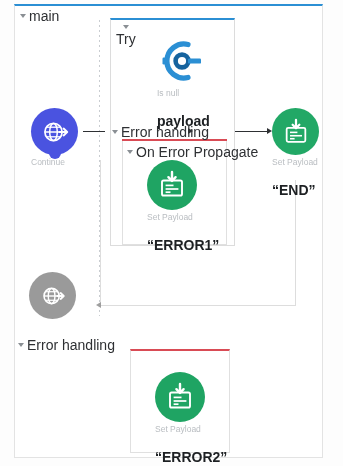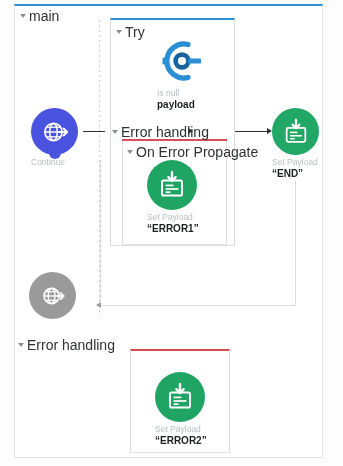"Try" .lbl-try { flex-direction: none -> column }
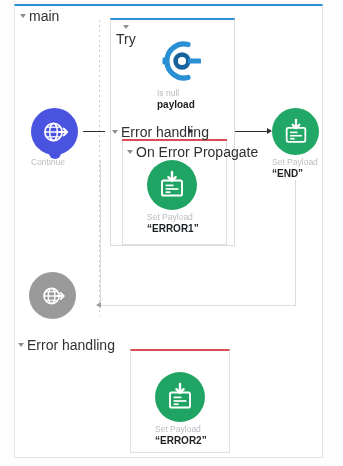"payload" .node-value { font-size: 10px -> 14px; margin-top: 1px -> 15px }
